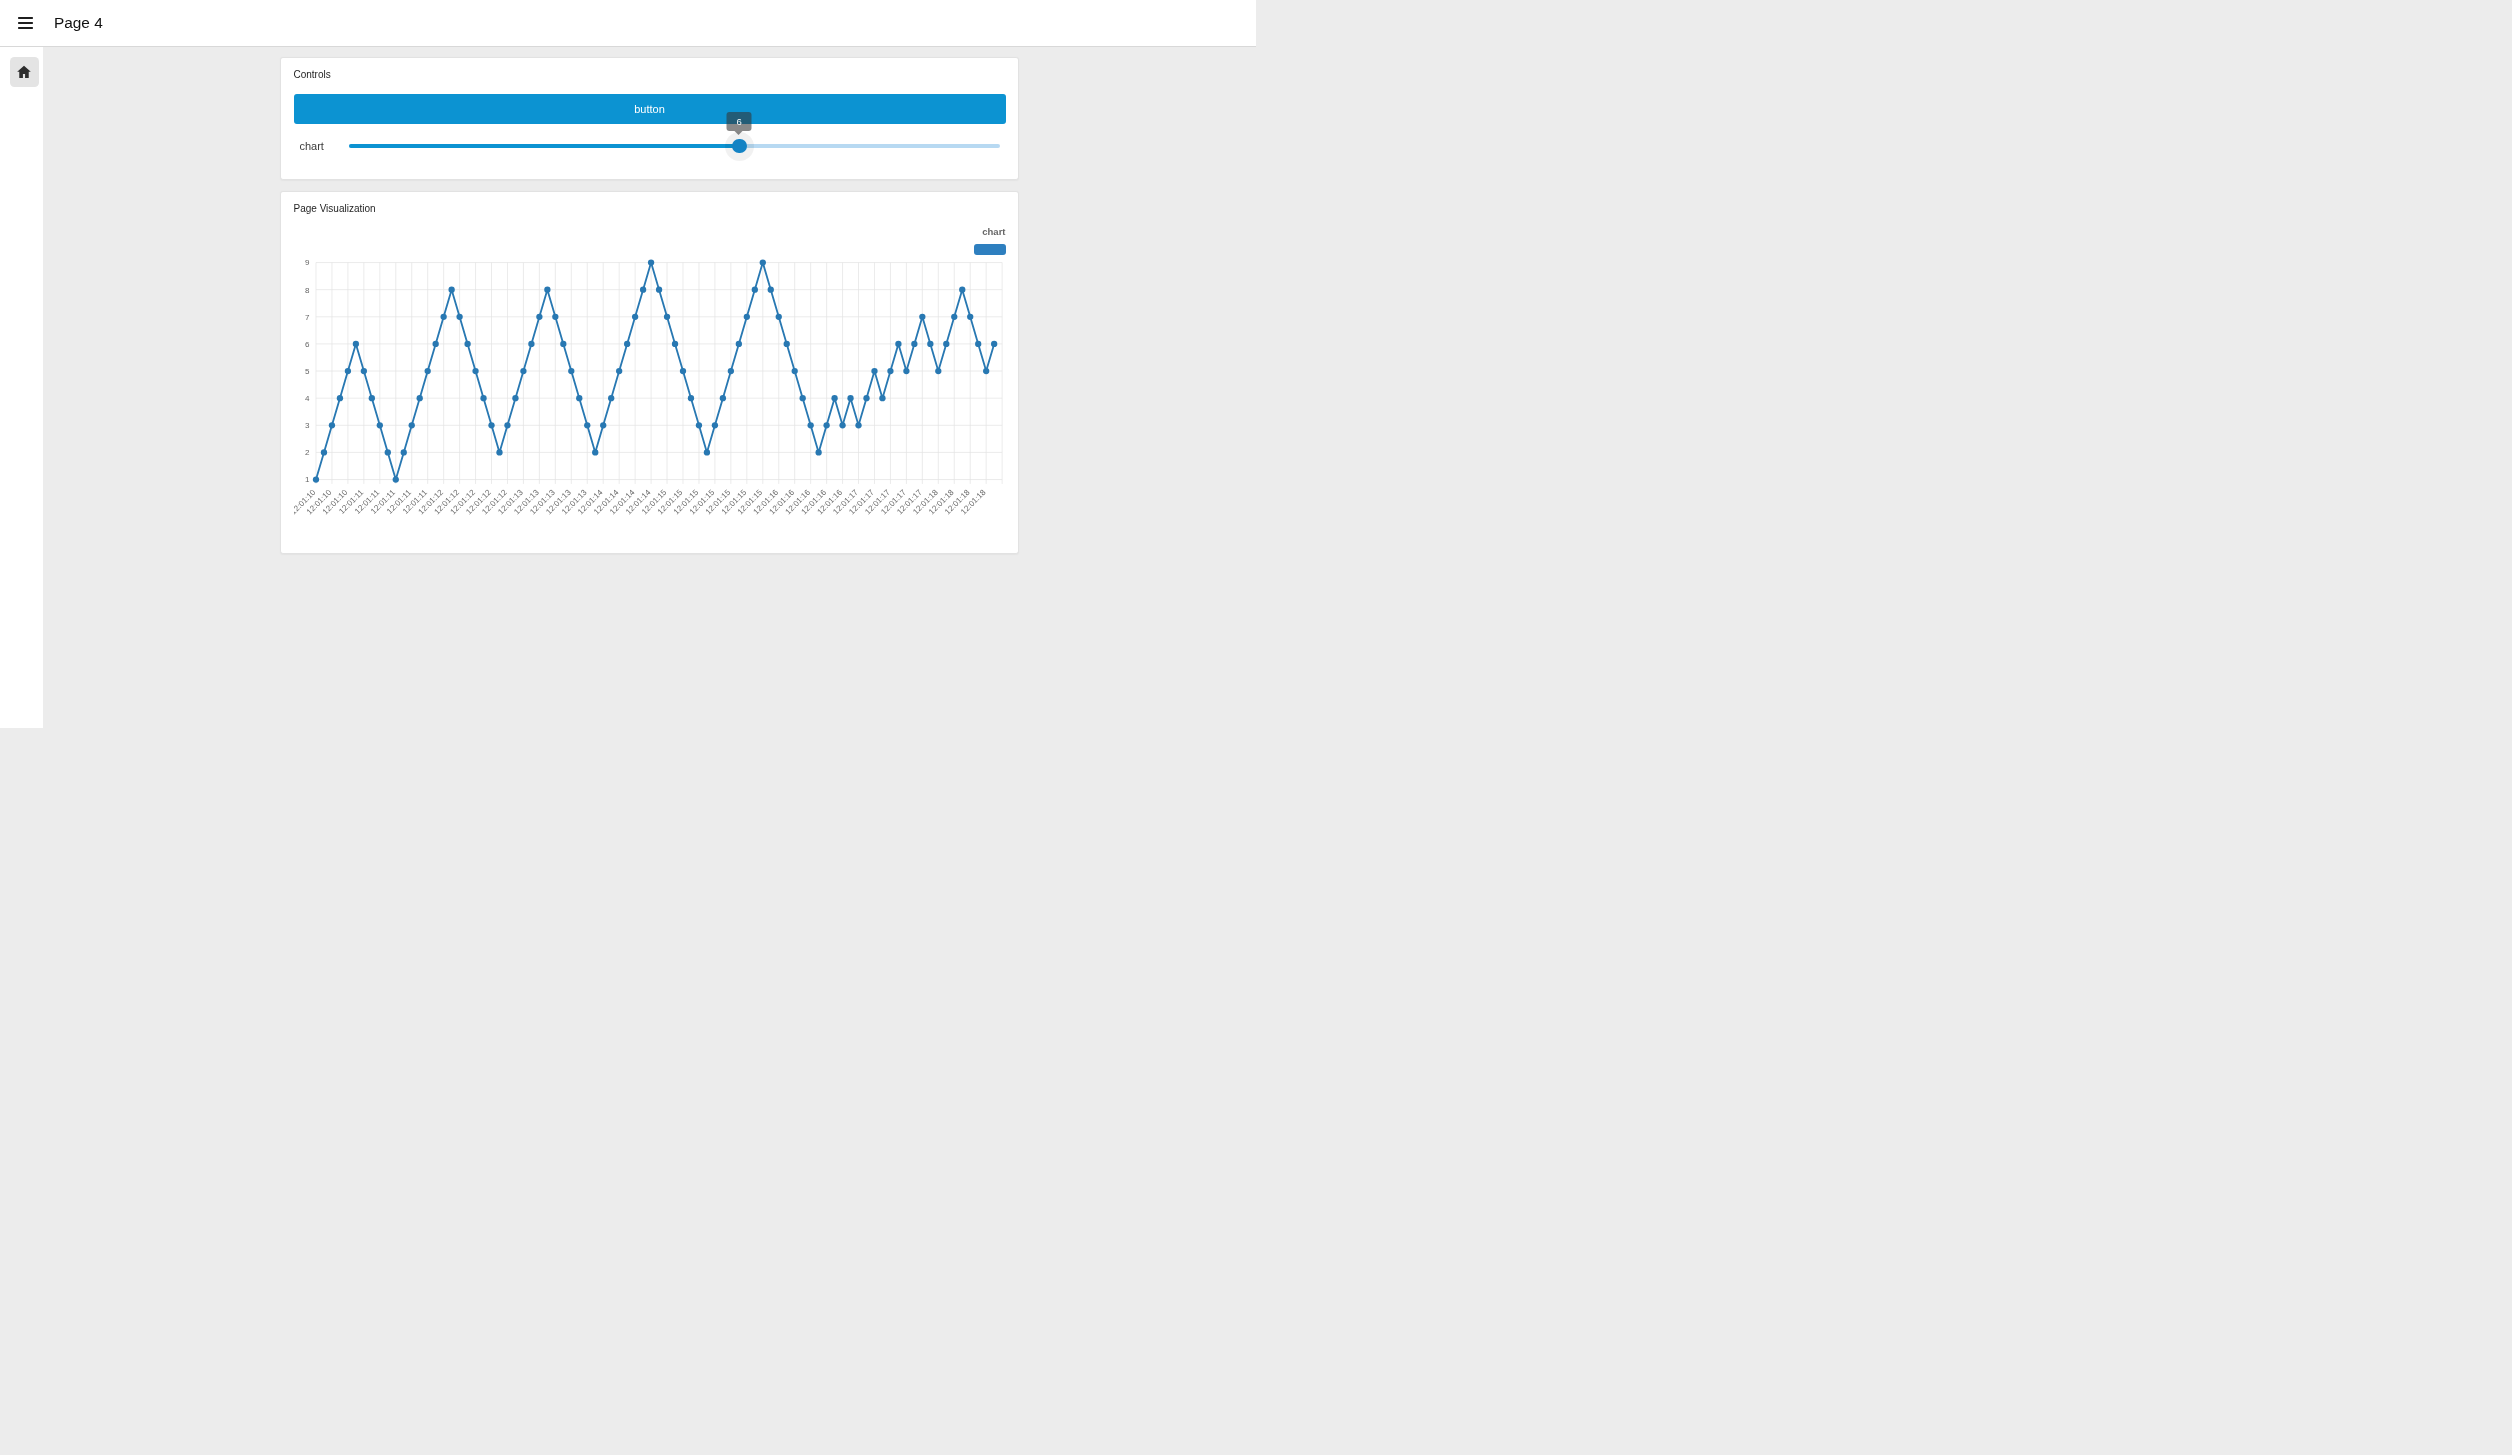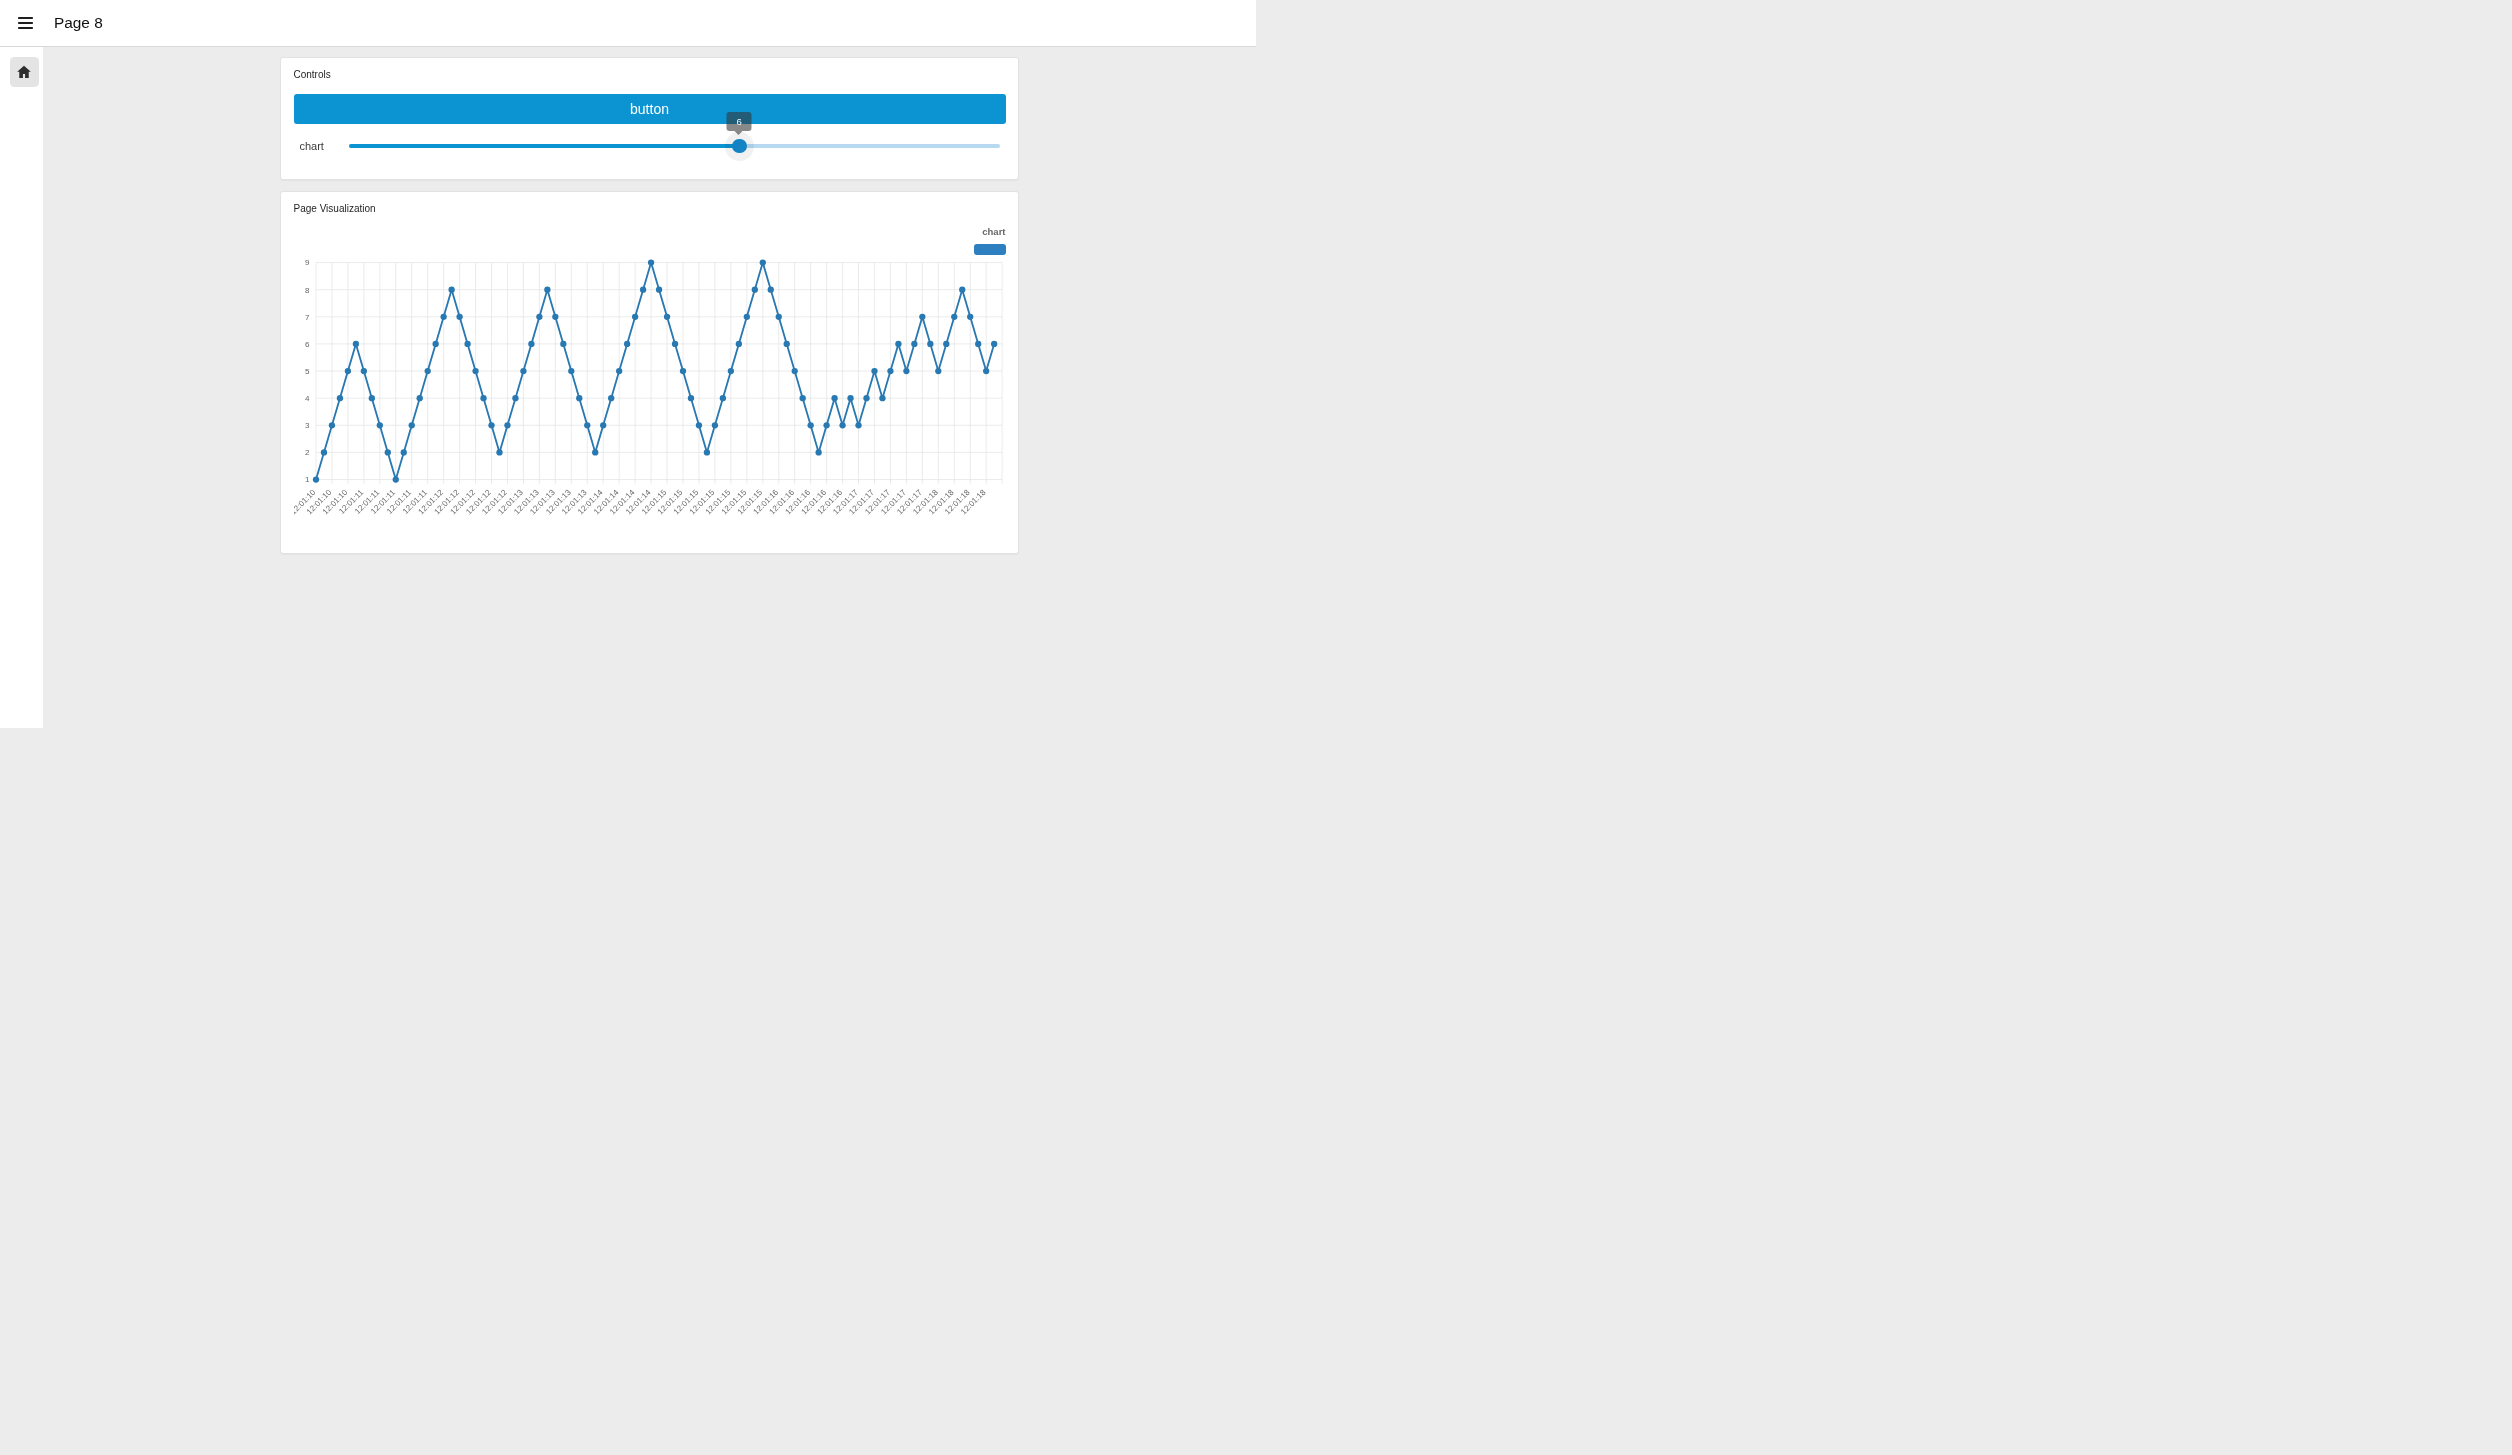"Page 8" div.nav-title { text: 8 -> 4 }
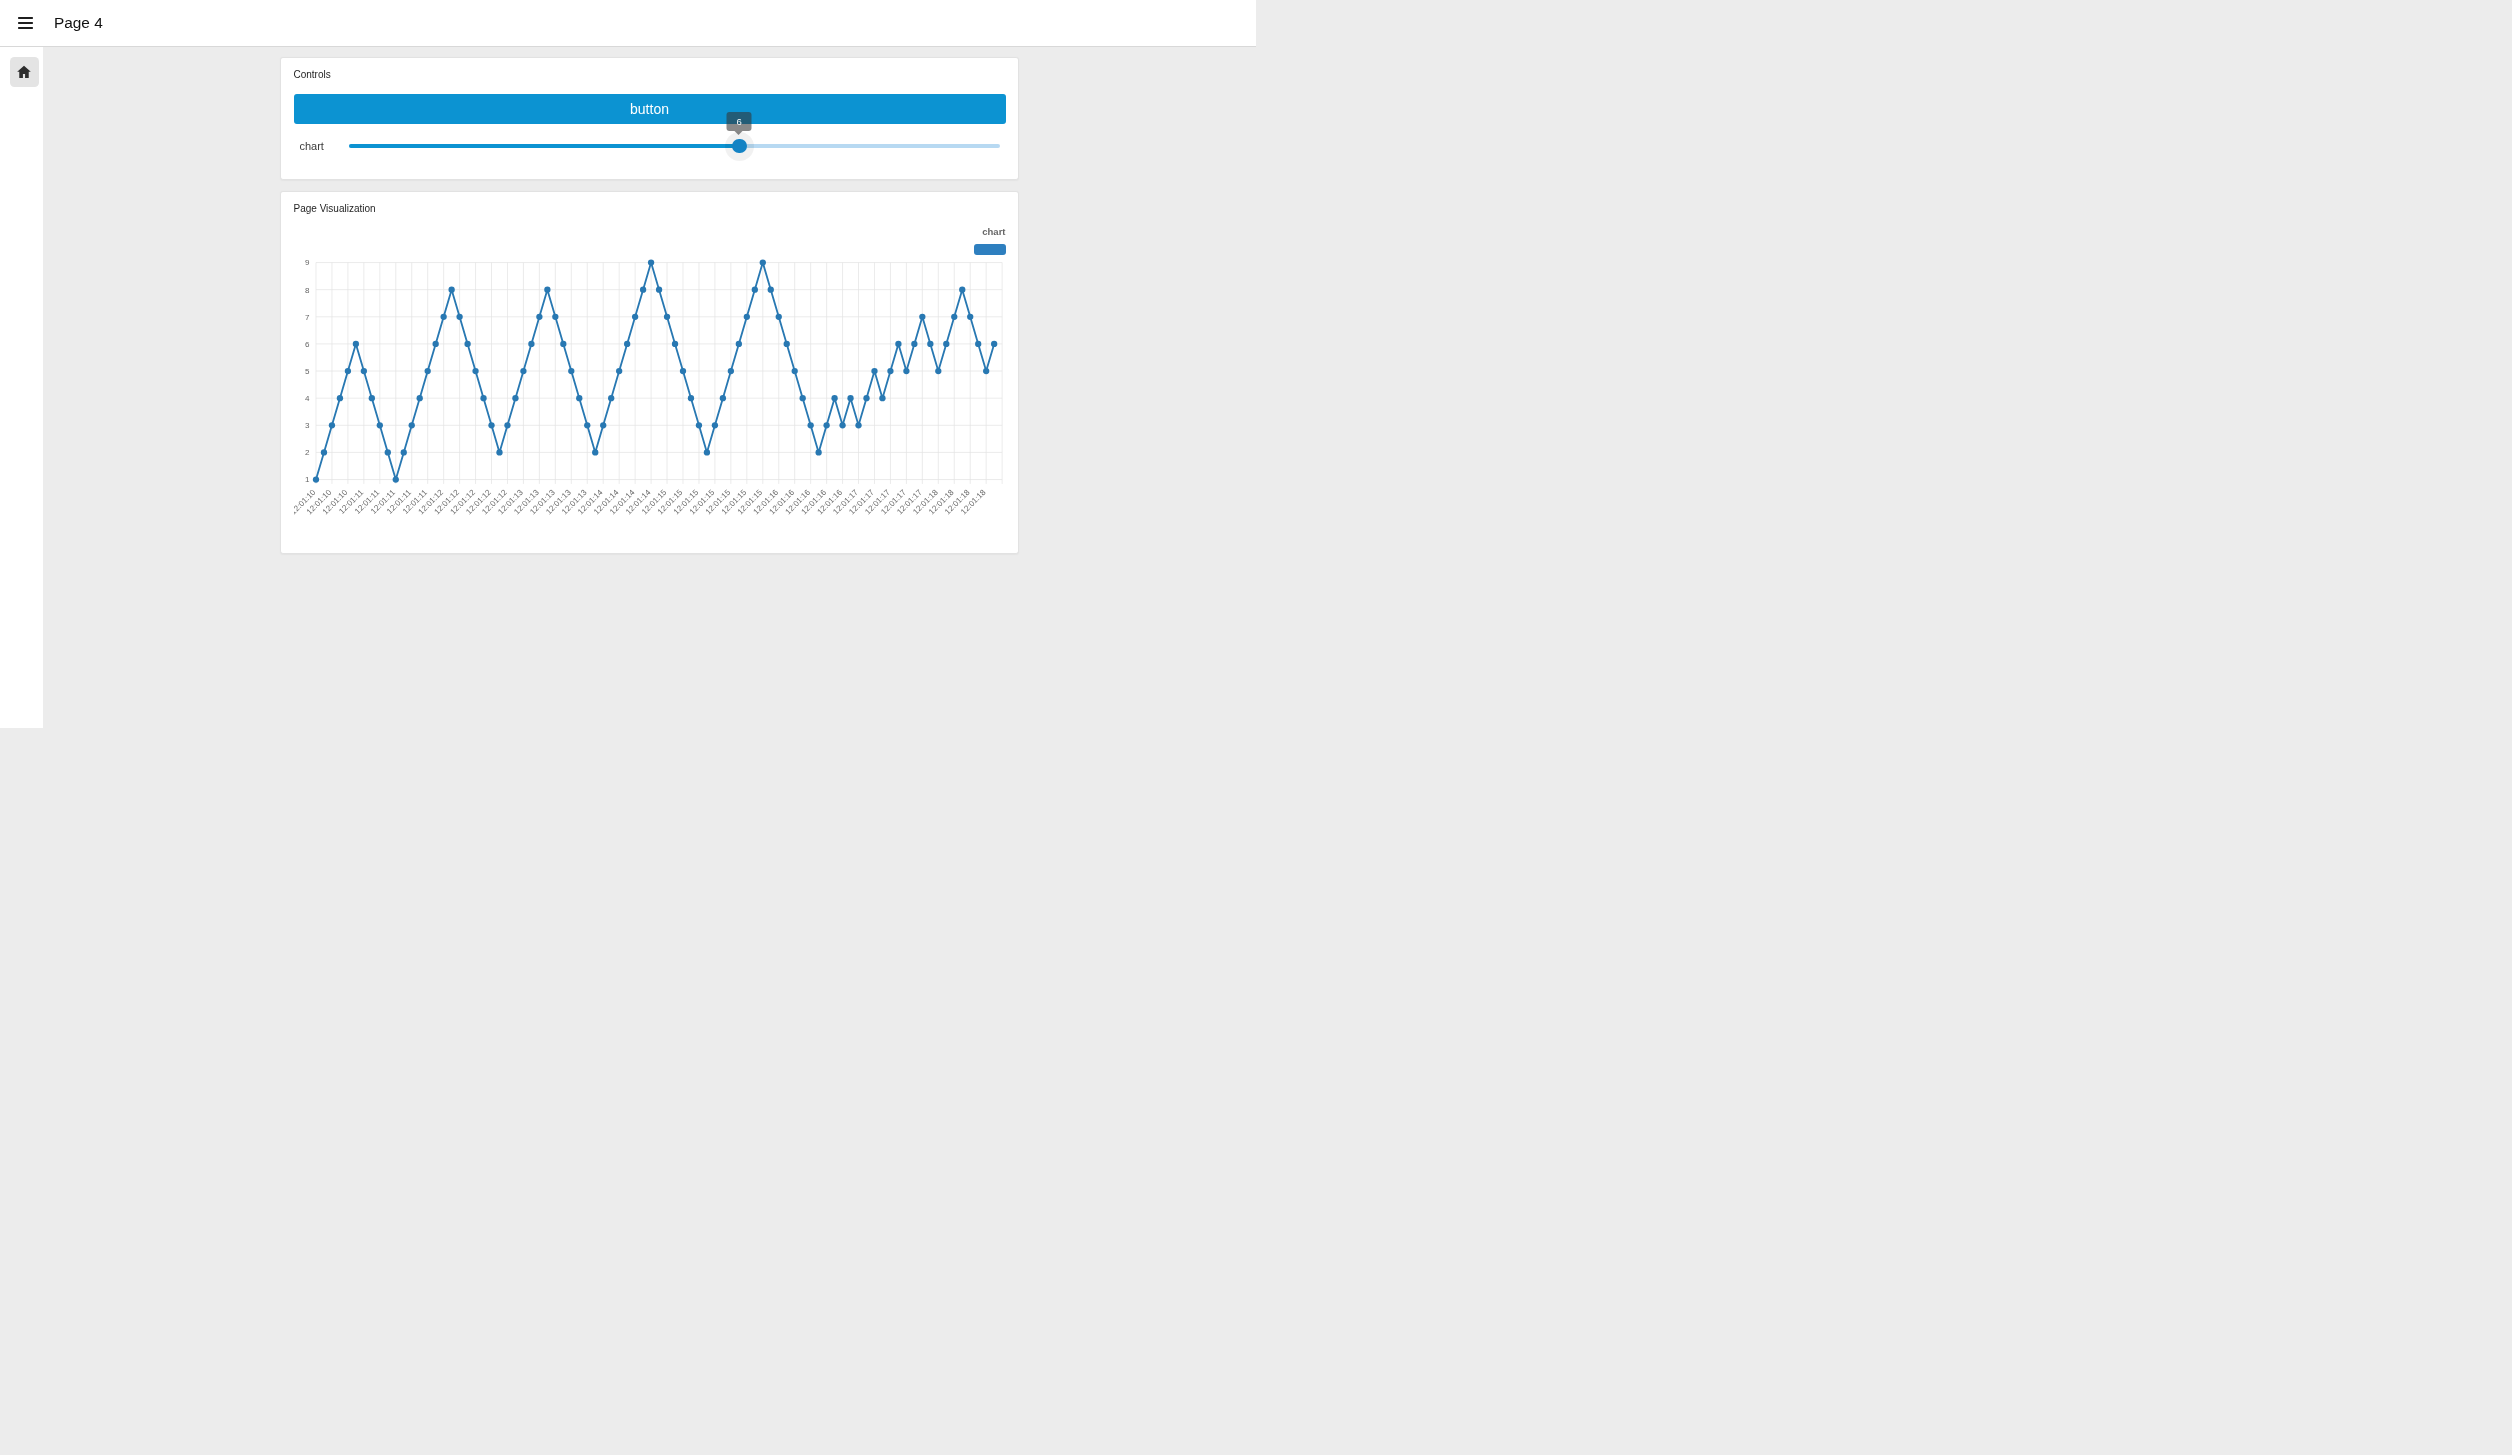"button" .big-btn { font-size: 14px -> 11px }
